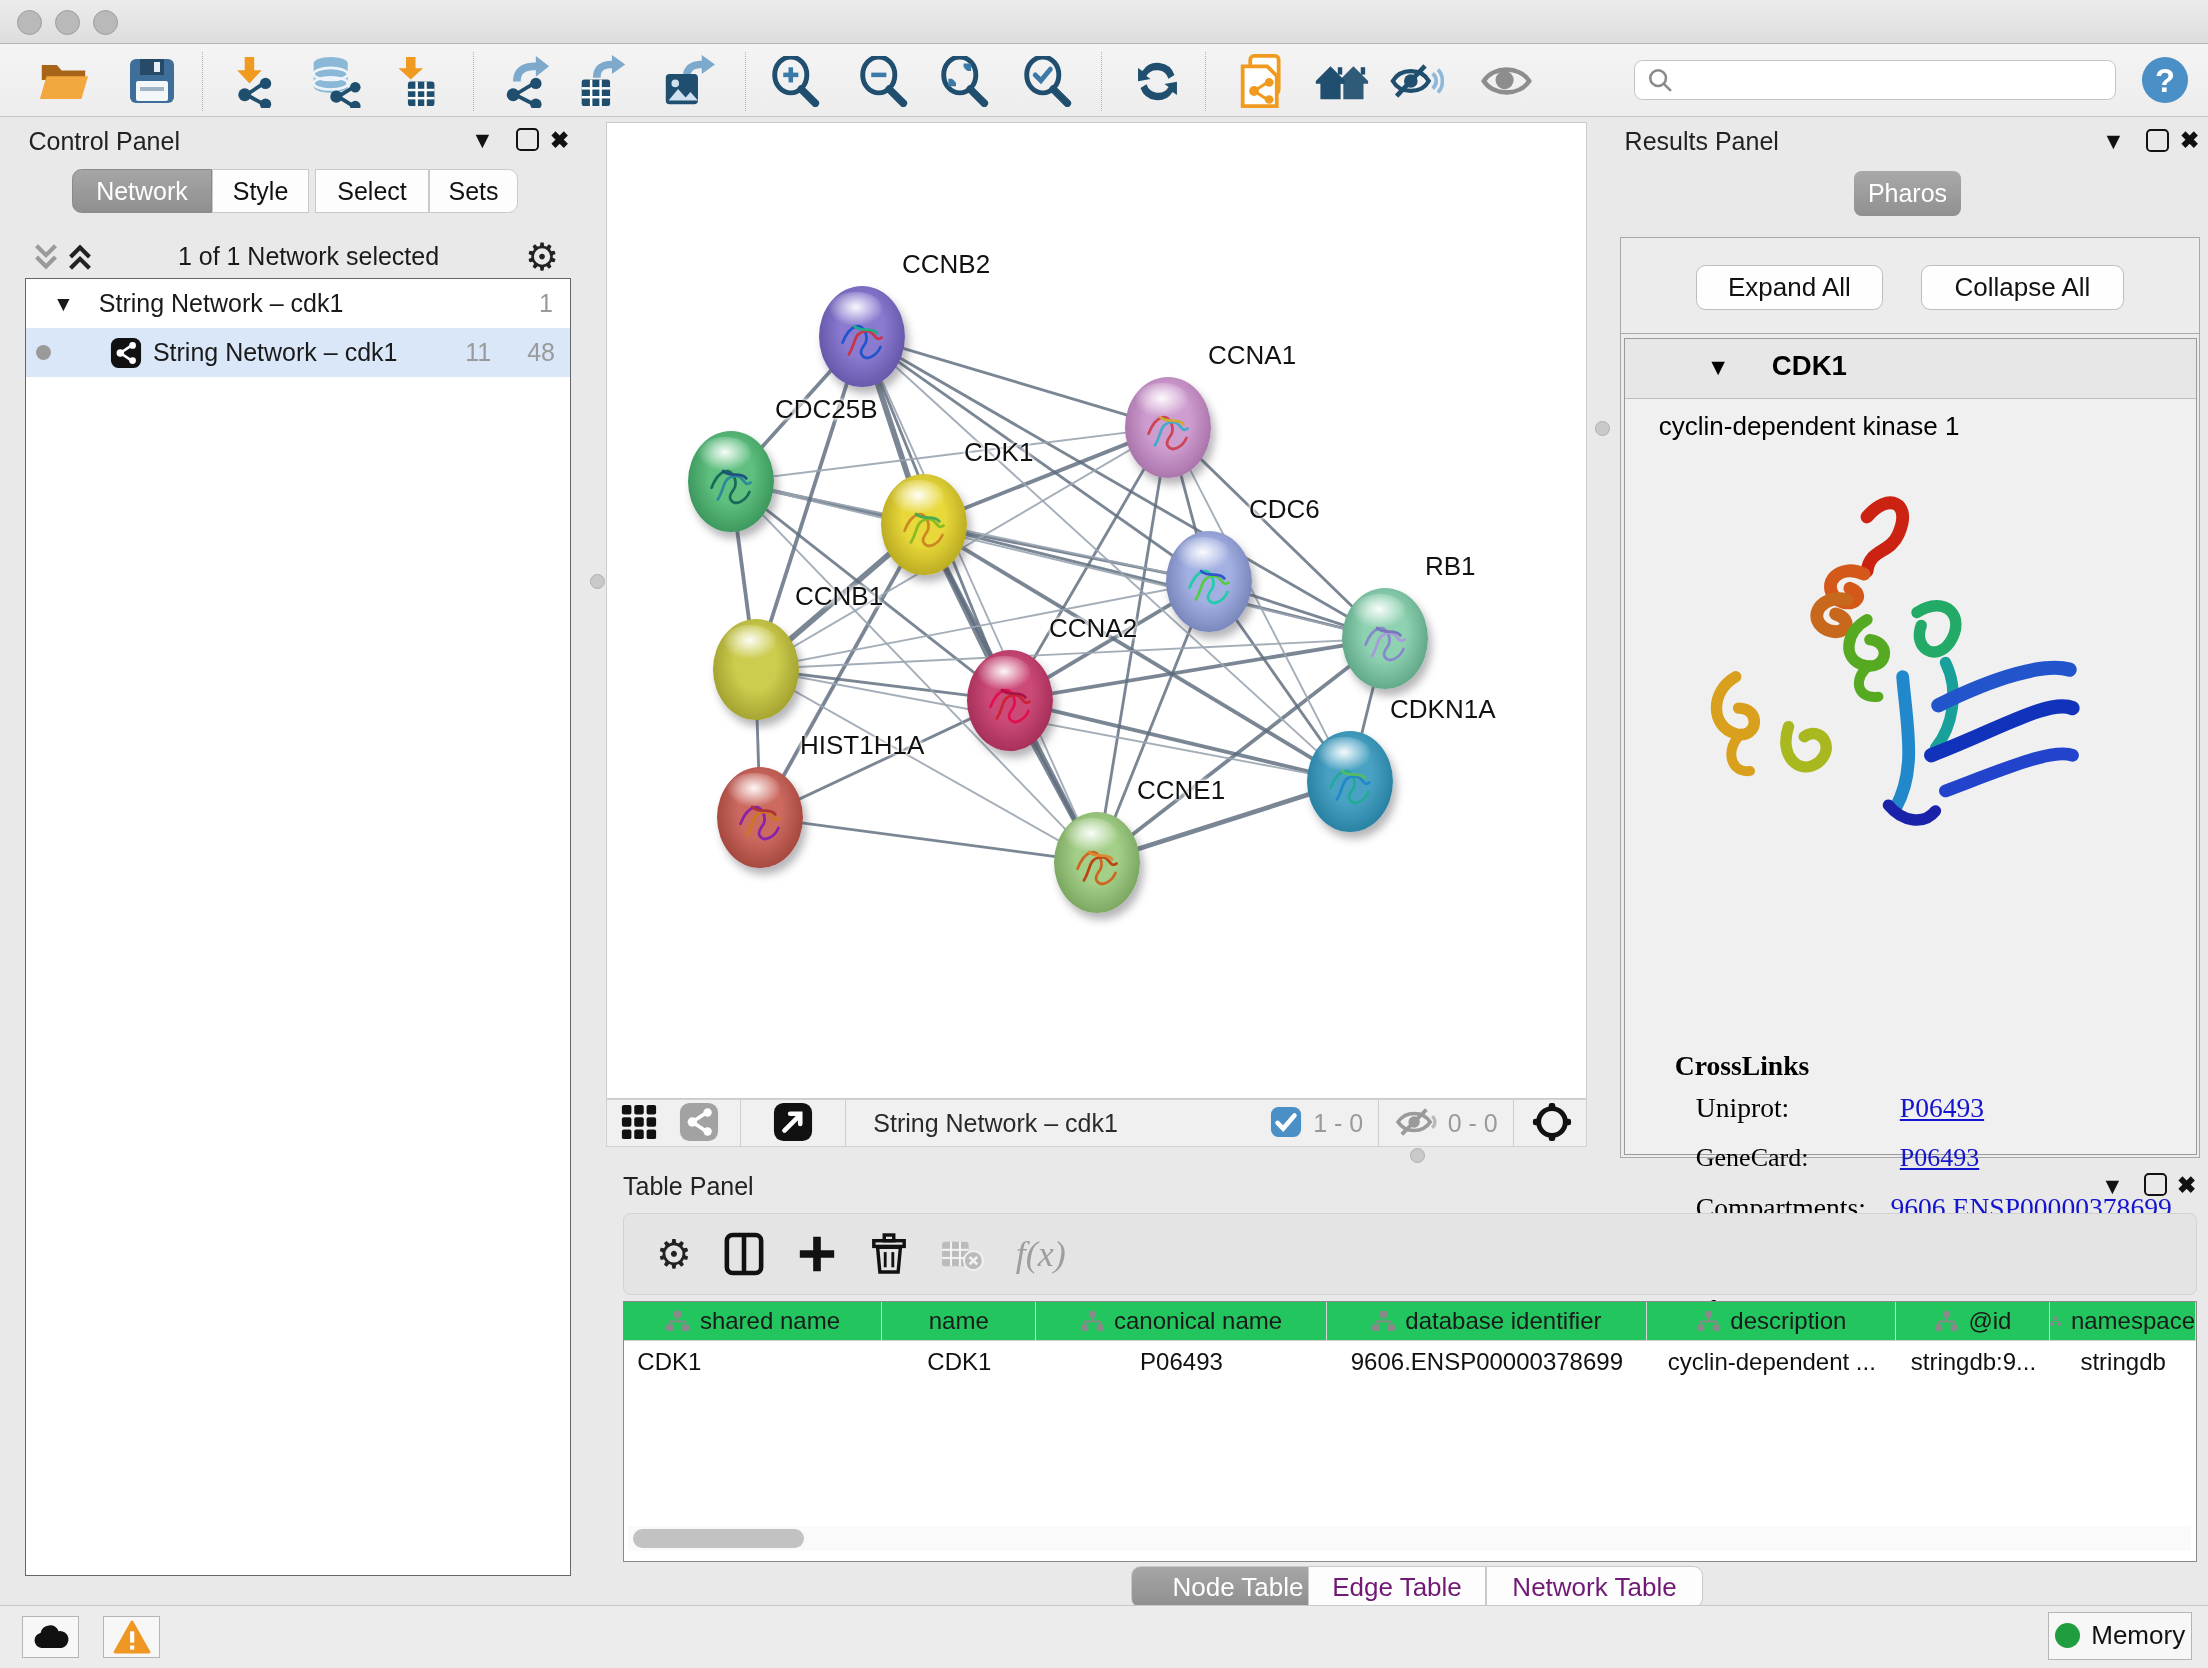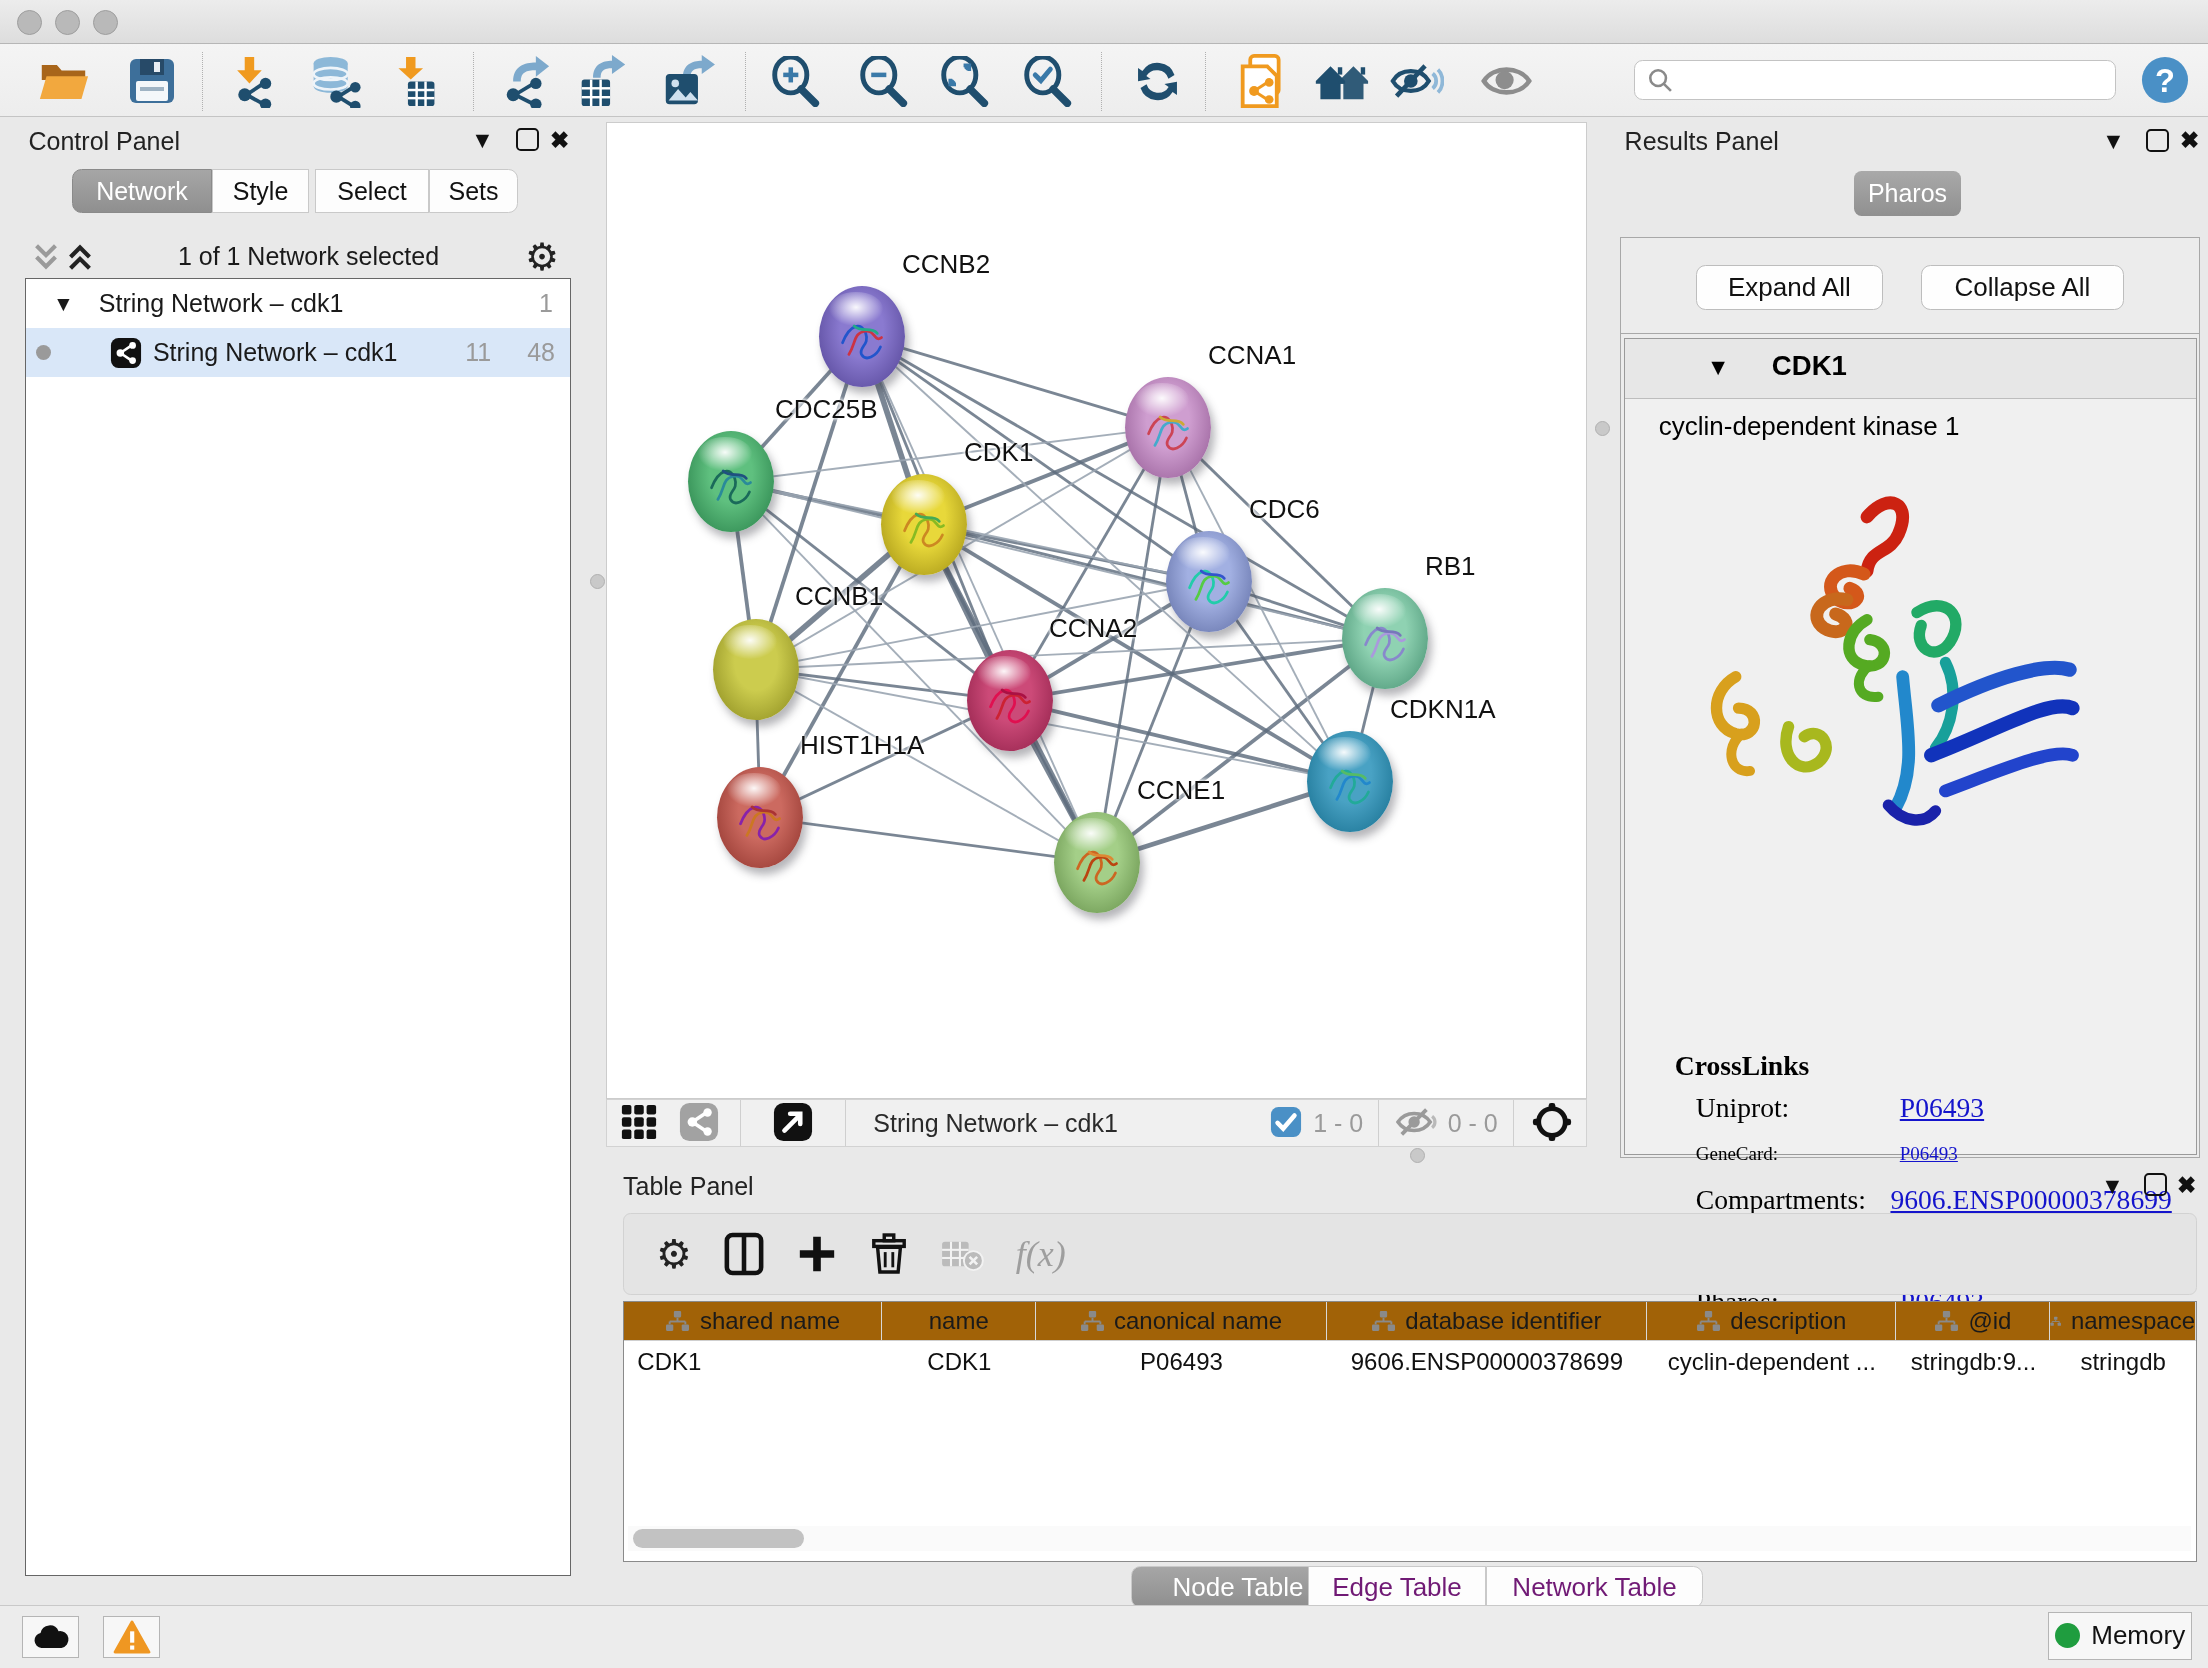"GeneCard:" div.serif { font-size: 19px -> 26px }
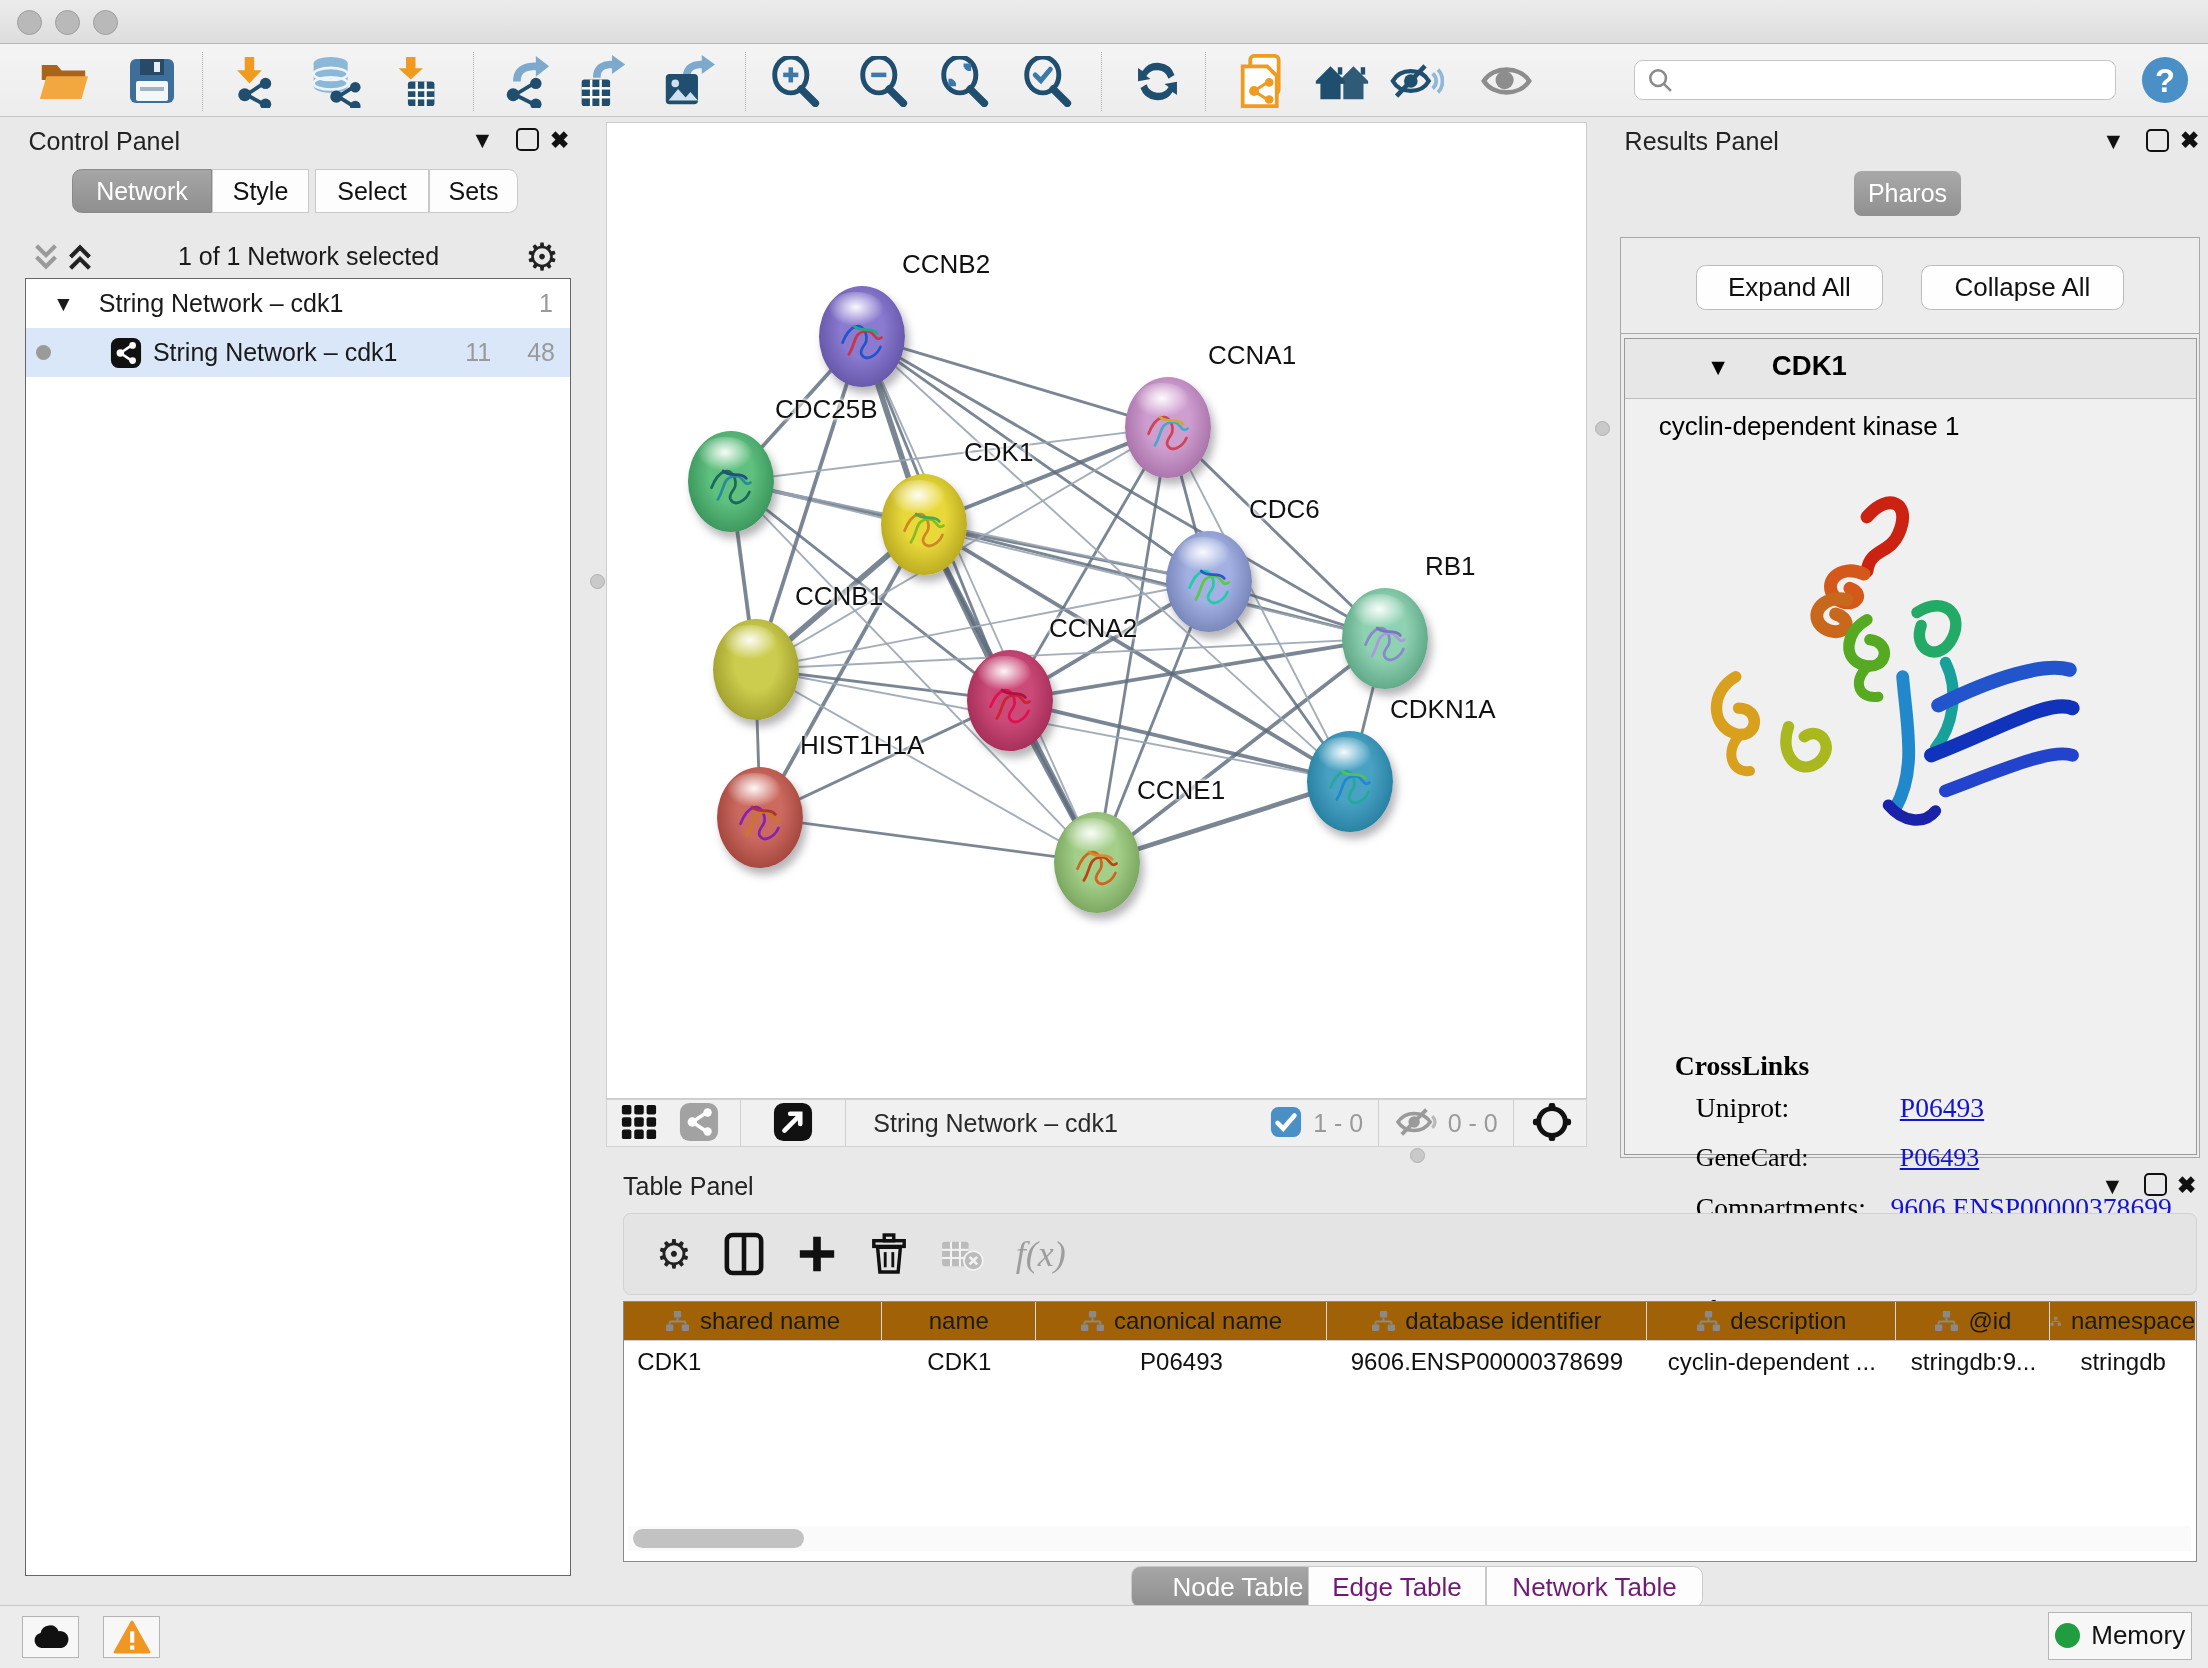"shared name" .thr { background: #a16207 -> #22c55e }
